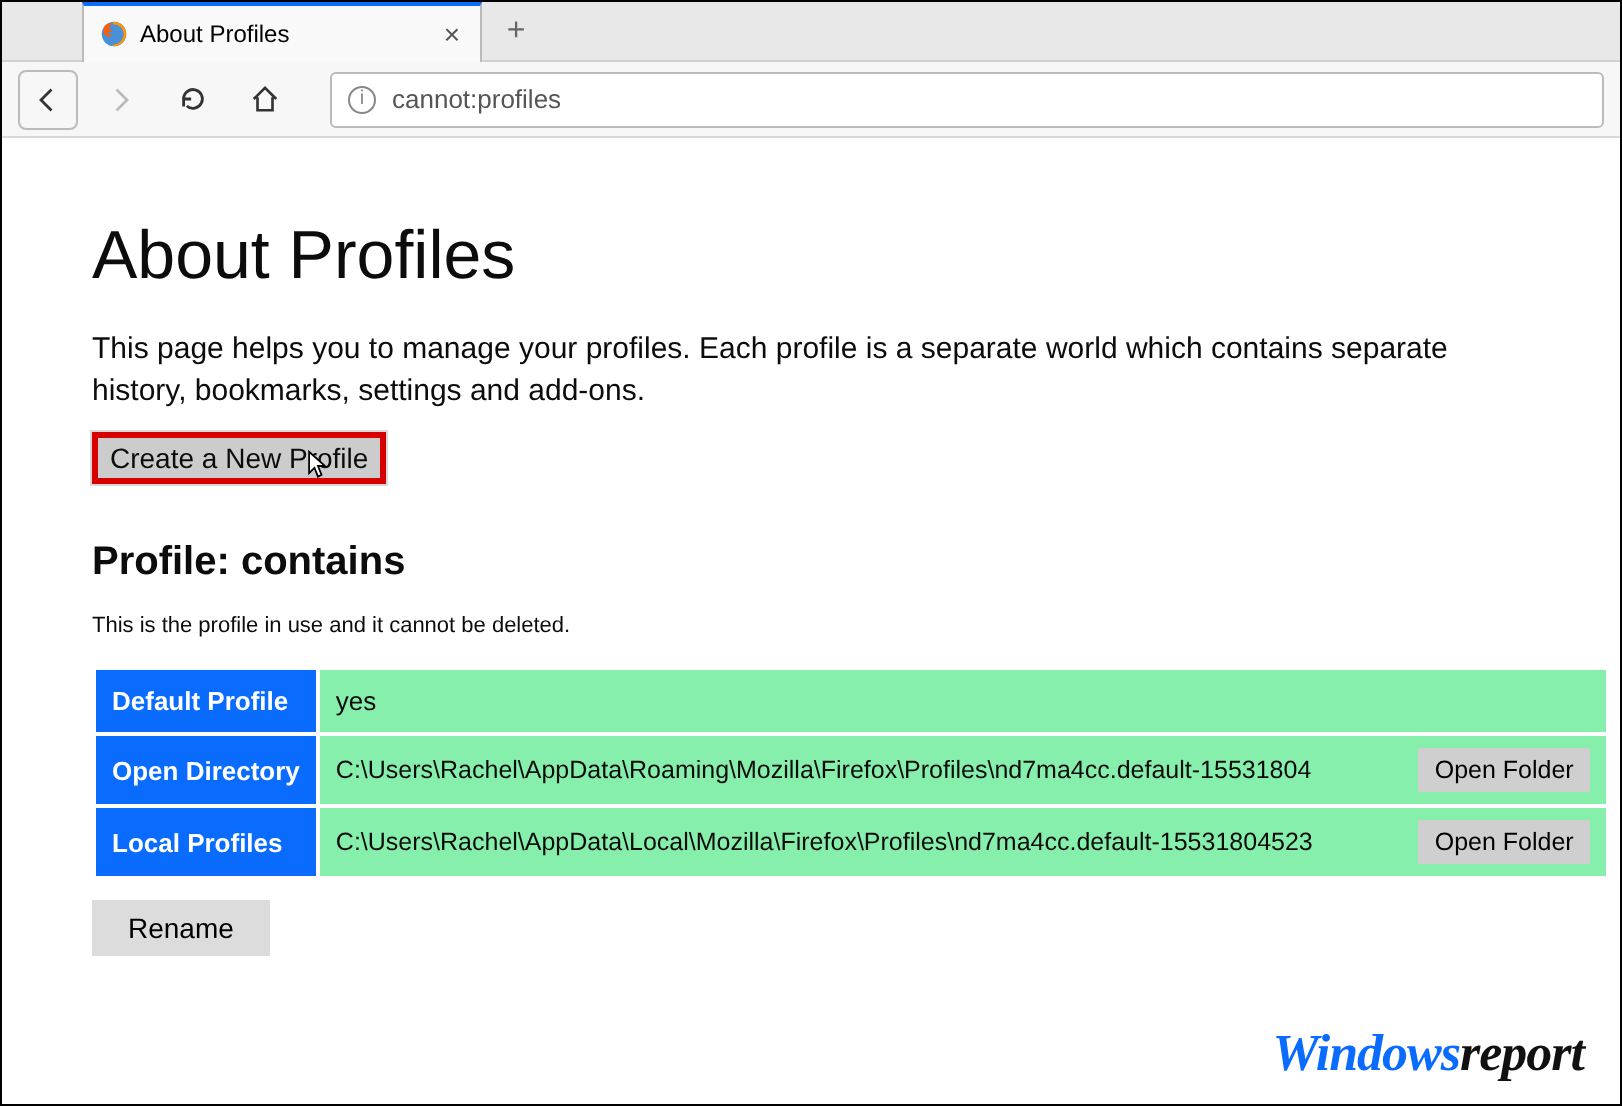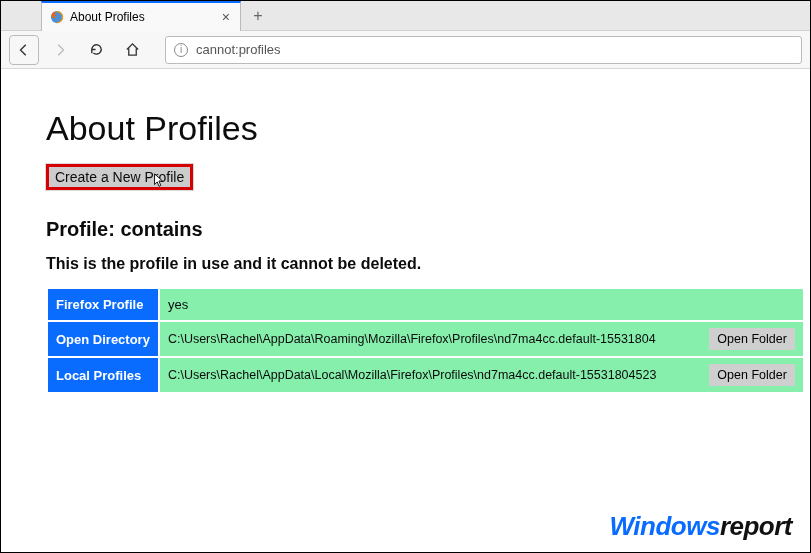"This page helps you to" p.intro { html: none -> <p>This page helps you to manage your profiles. Each profile is a separate world which contains separate history, bookmarks, settings and add-ons.</p> }
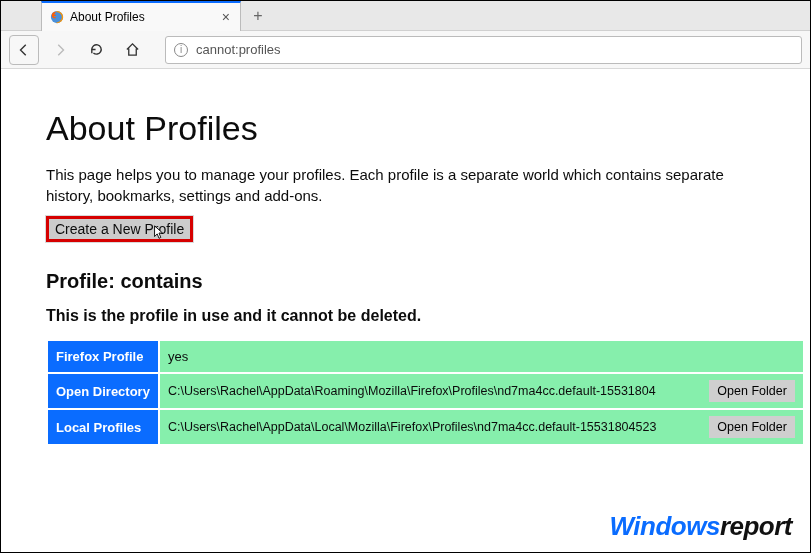"This is the profile in" .inuse { font-size: 16px -> 11px; font-weight: 700 -> 400 }
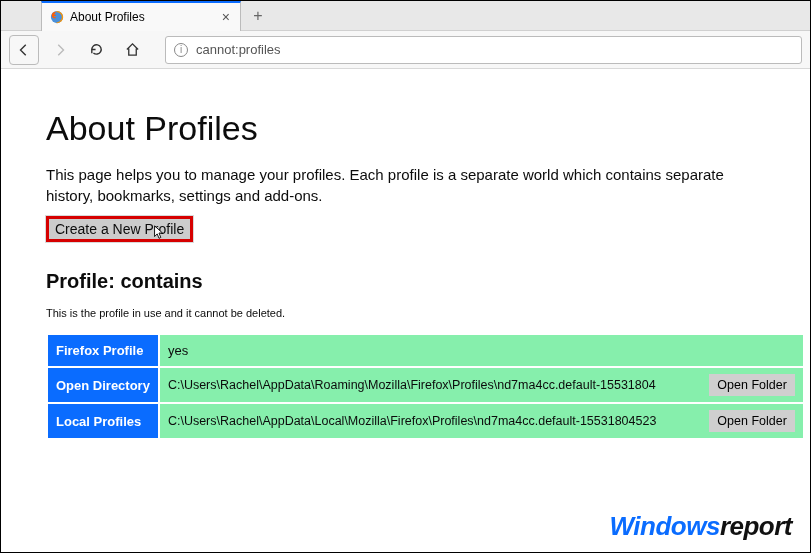"Firefox Profile" td.key { text: Firefox -> Default }
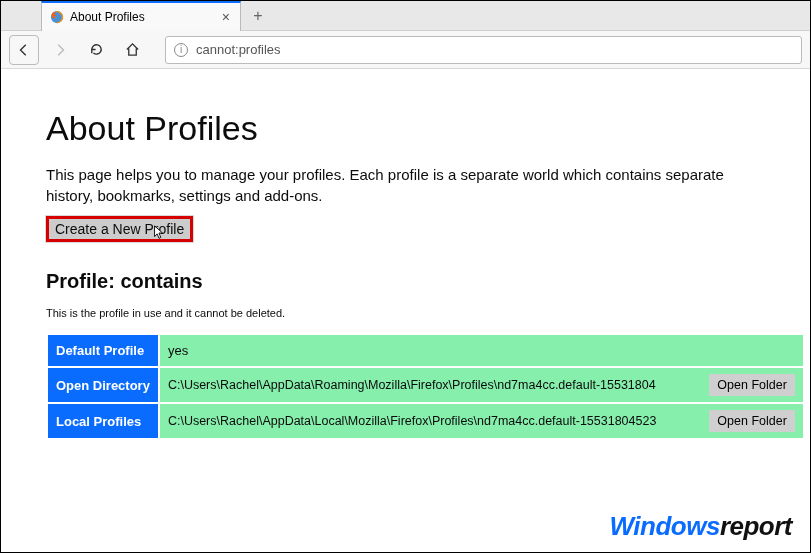"Rename" button.rename-btn { html: none -> <button>Rename</button> }
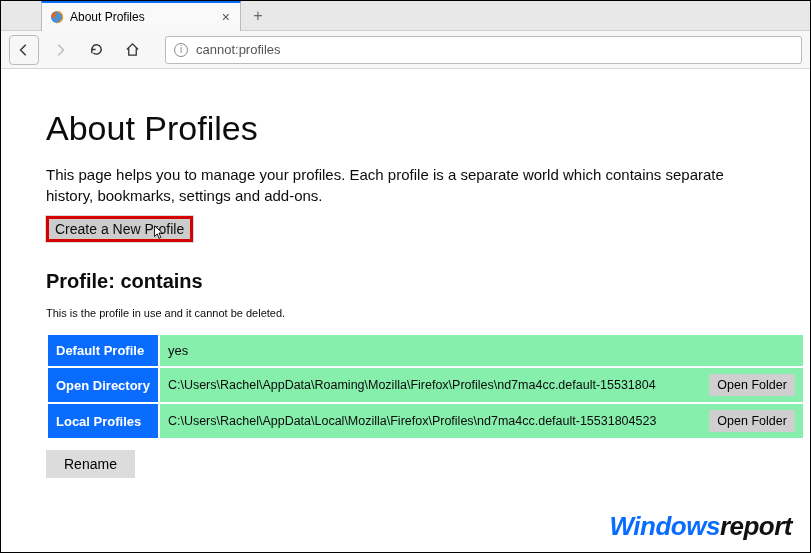"Windowsreport" .watermark { font-family: Liberation Sans, sans-serif -> Liberation Serif, serif }
